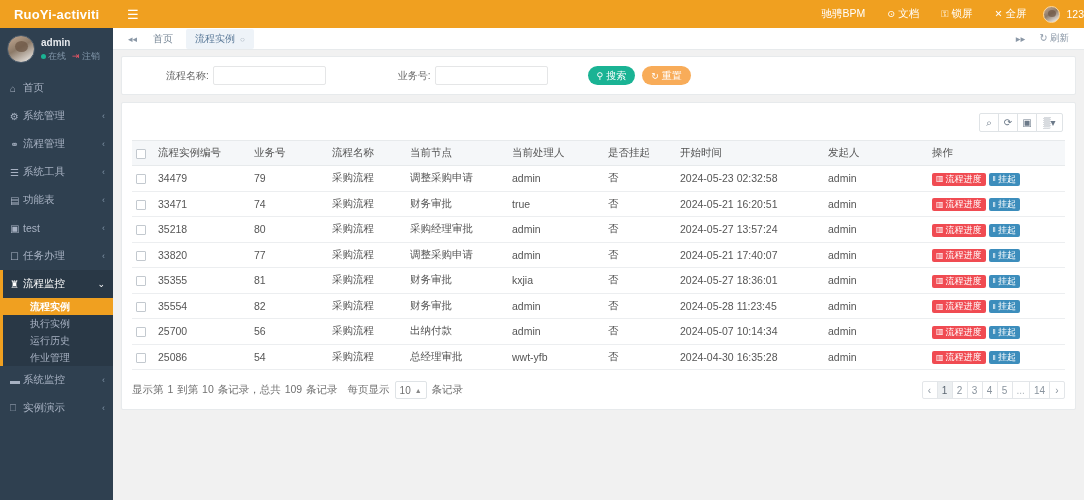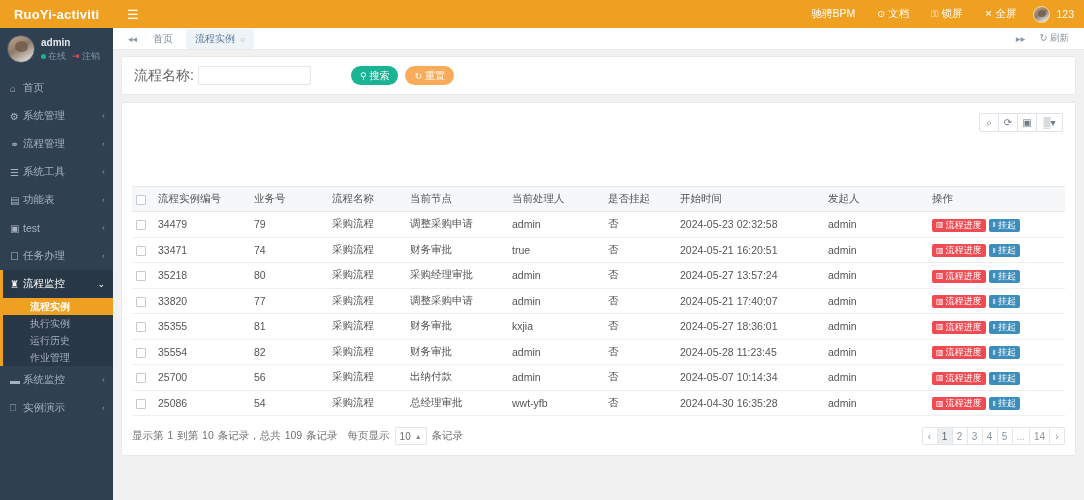"驰骋BPM" .nav-right { padding-right: 10px -> 0 }
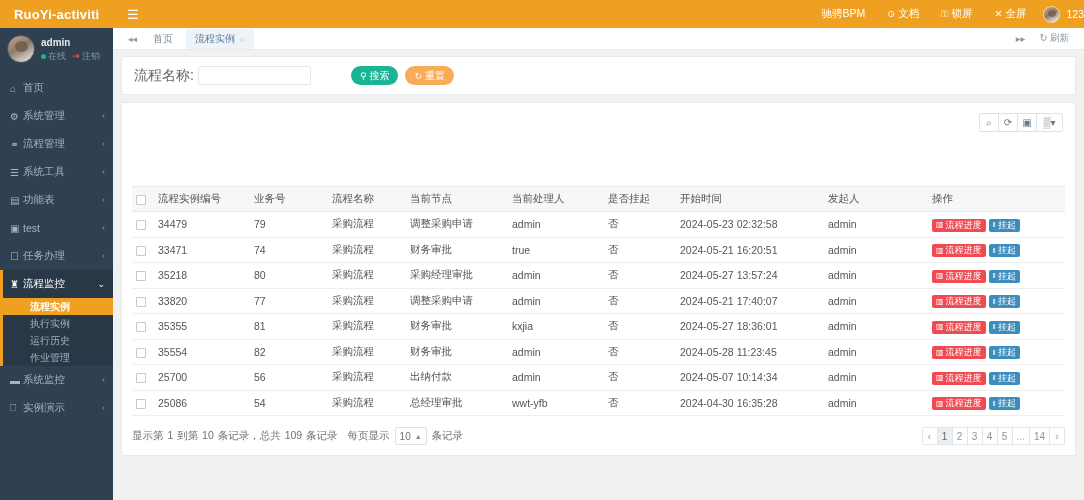"流程名称:" .form-label { font-size: 14px -> 10px; margin-left: none -> 32px }
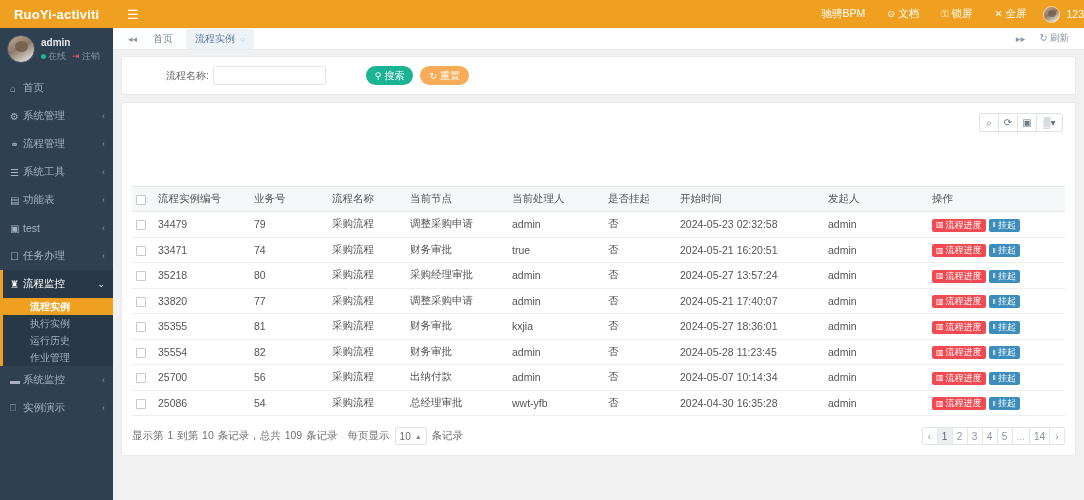"业务号:" div.form-group { html: none -> <div> <span>业务号:</span> <input> </div> }
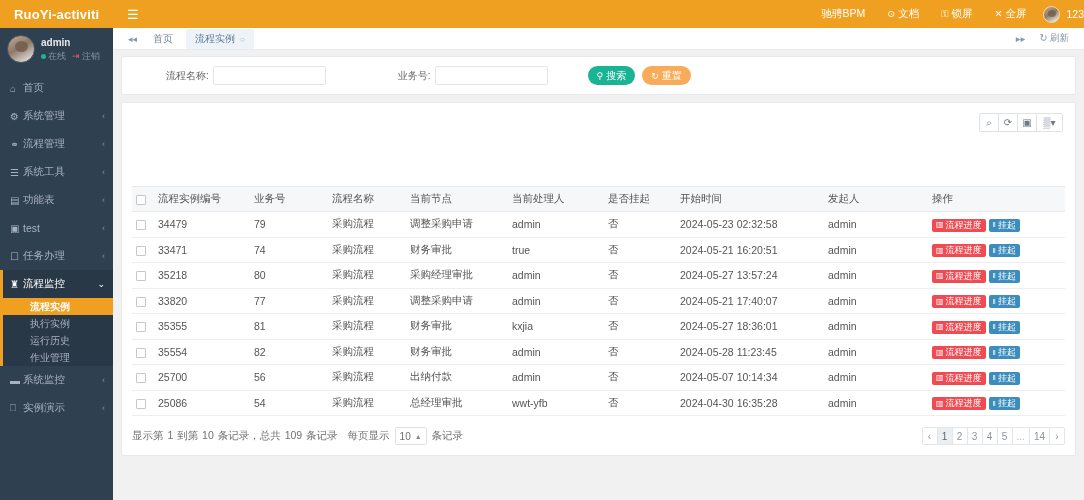"流程实例编号" table.grid { margin-top: 46px -> none }
